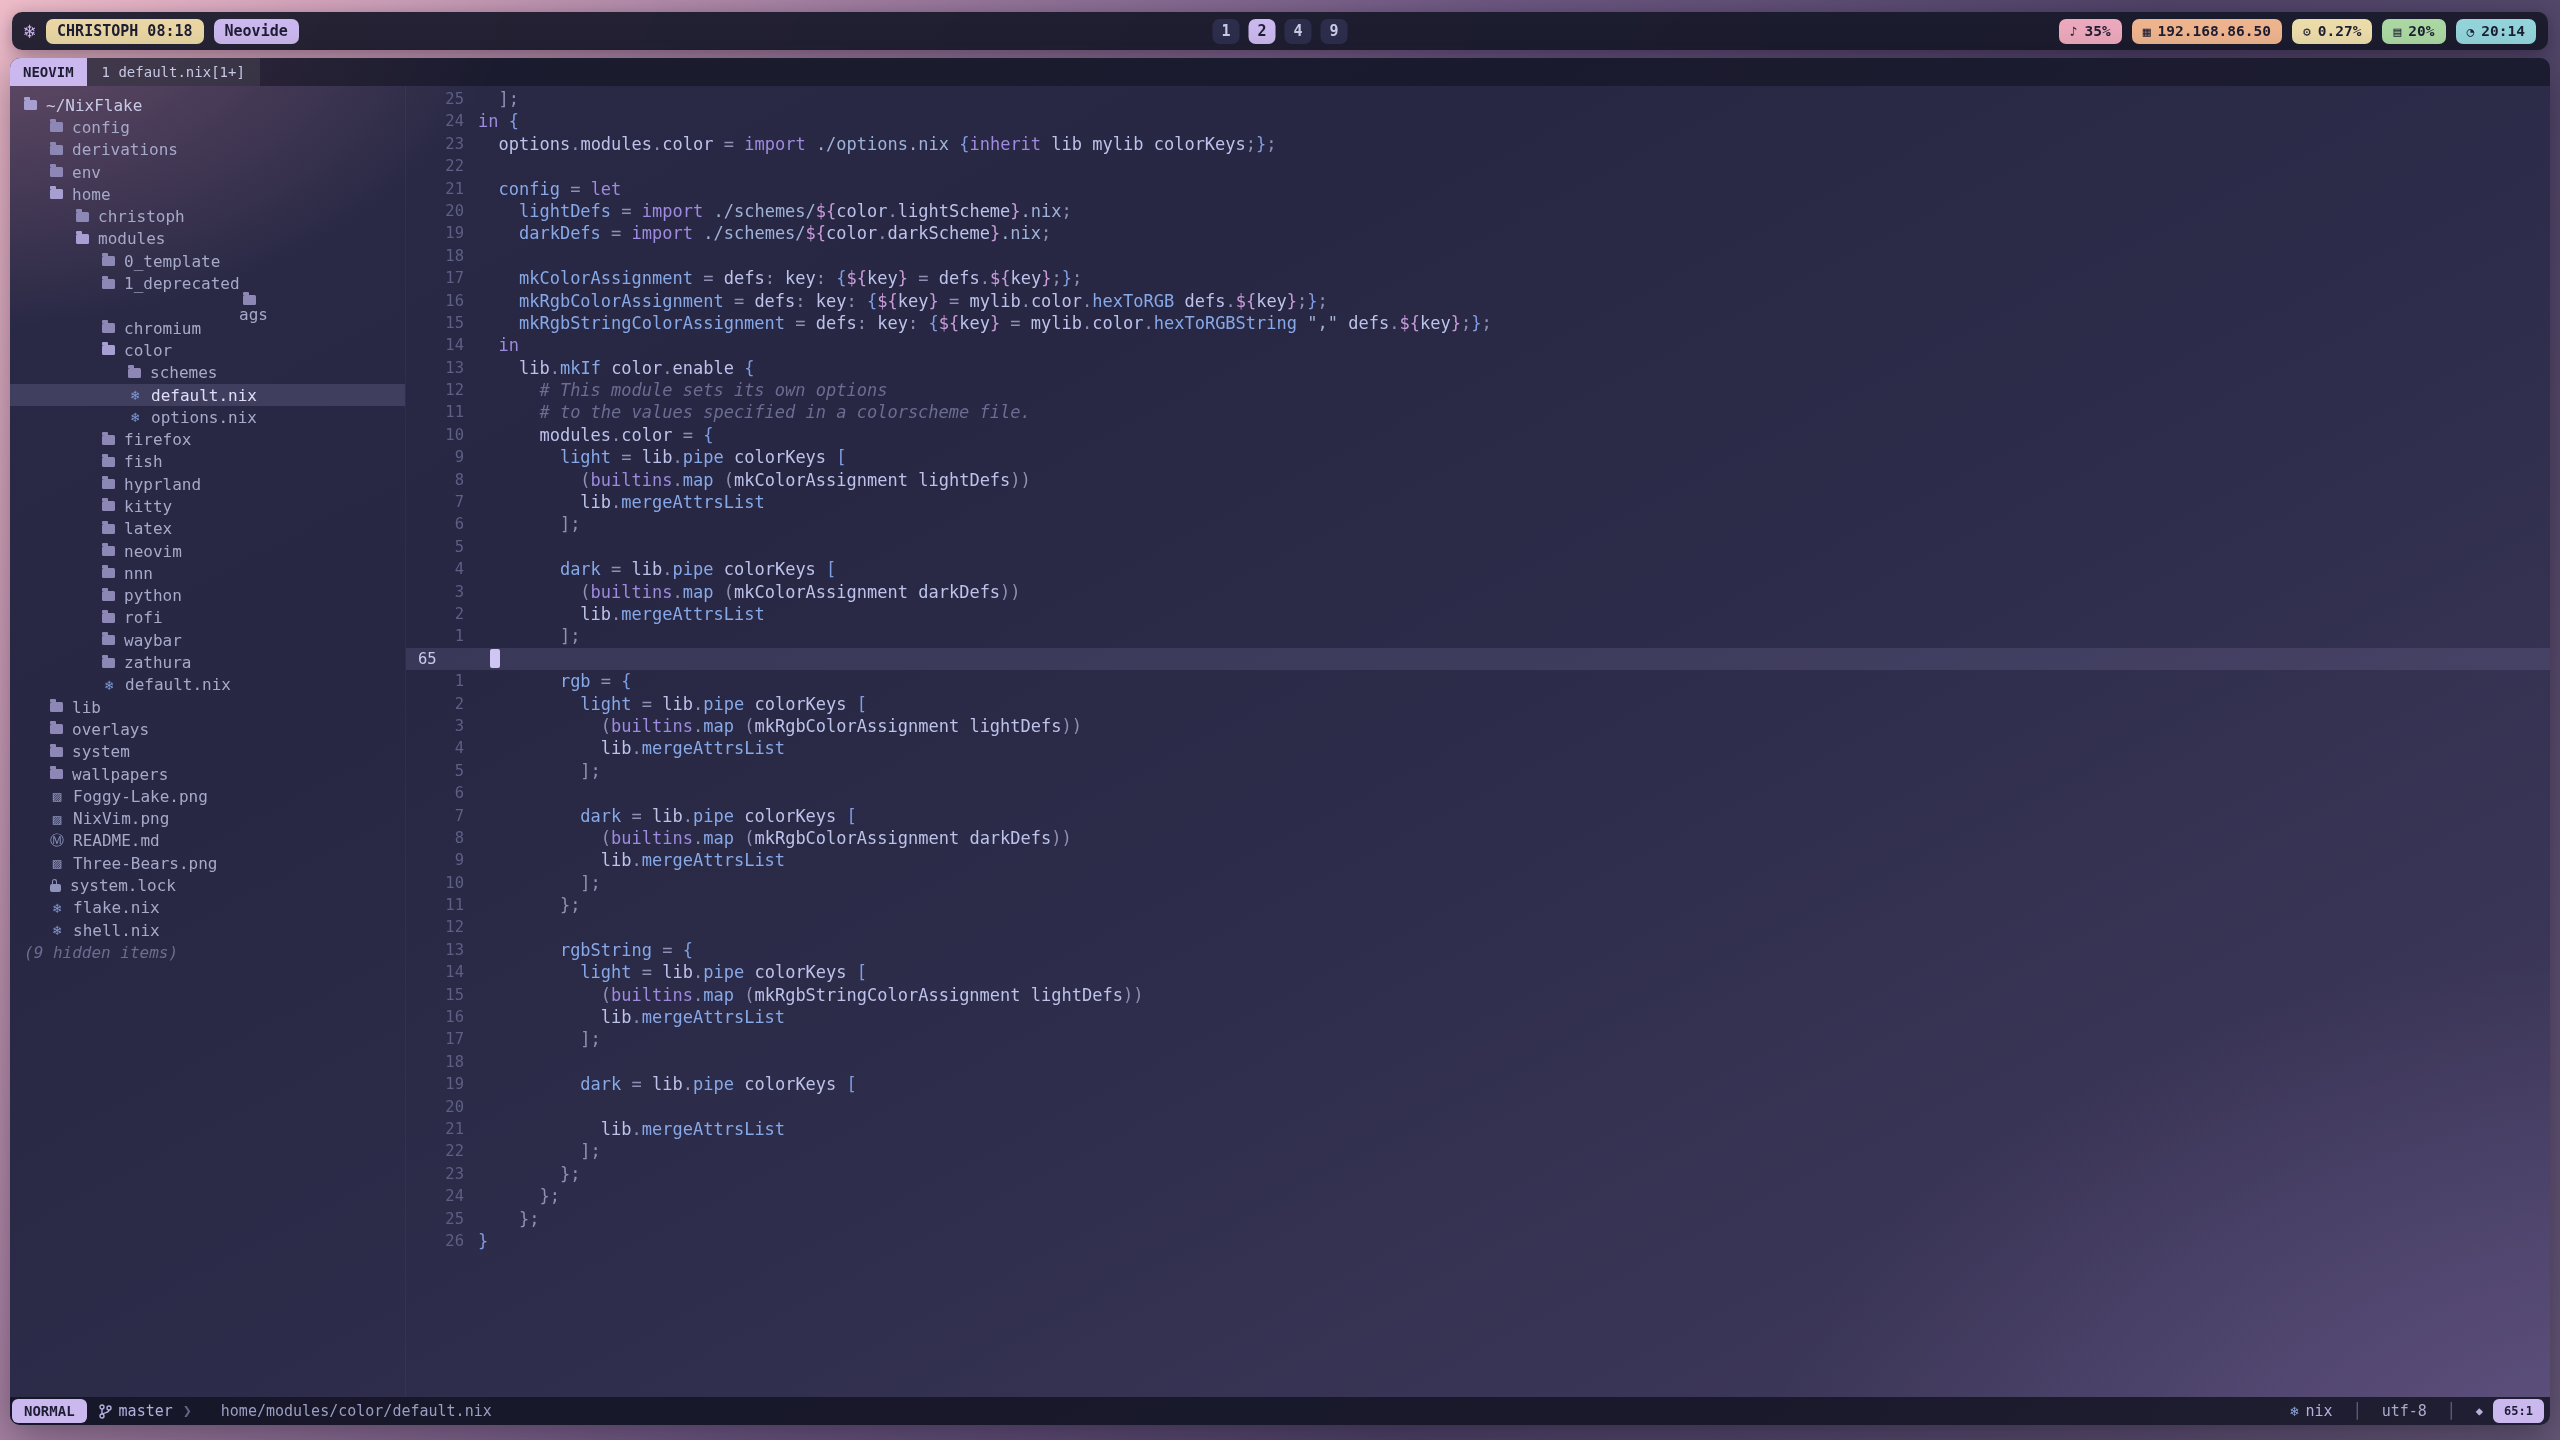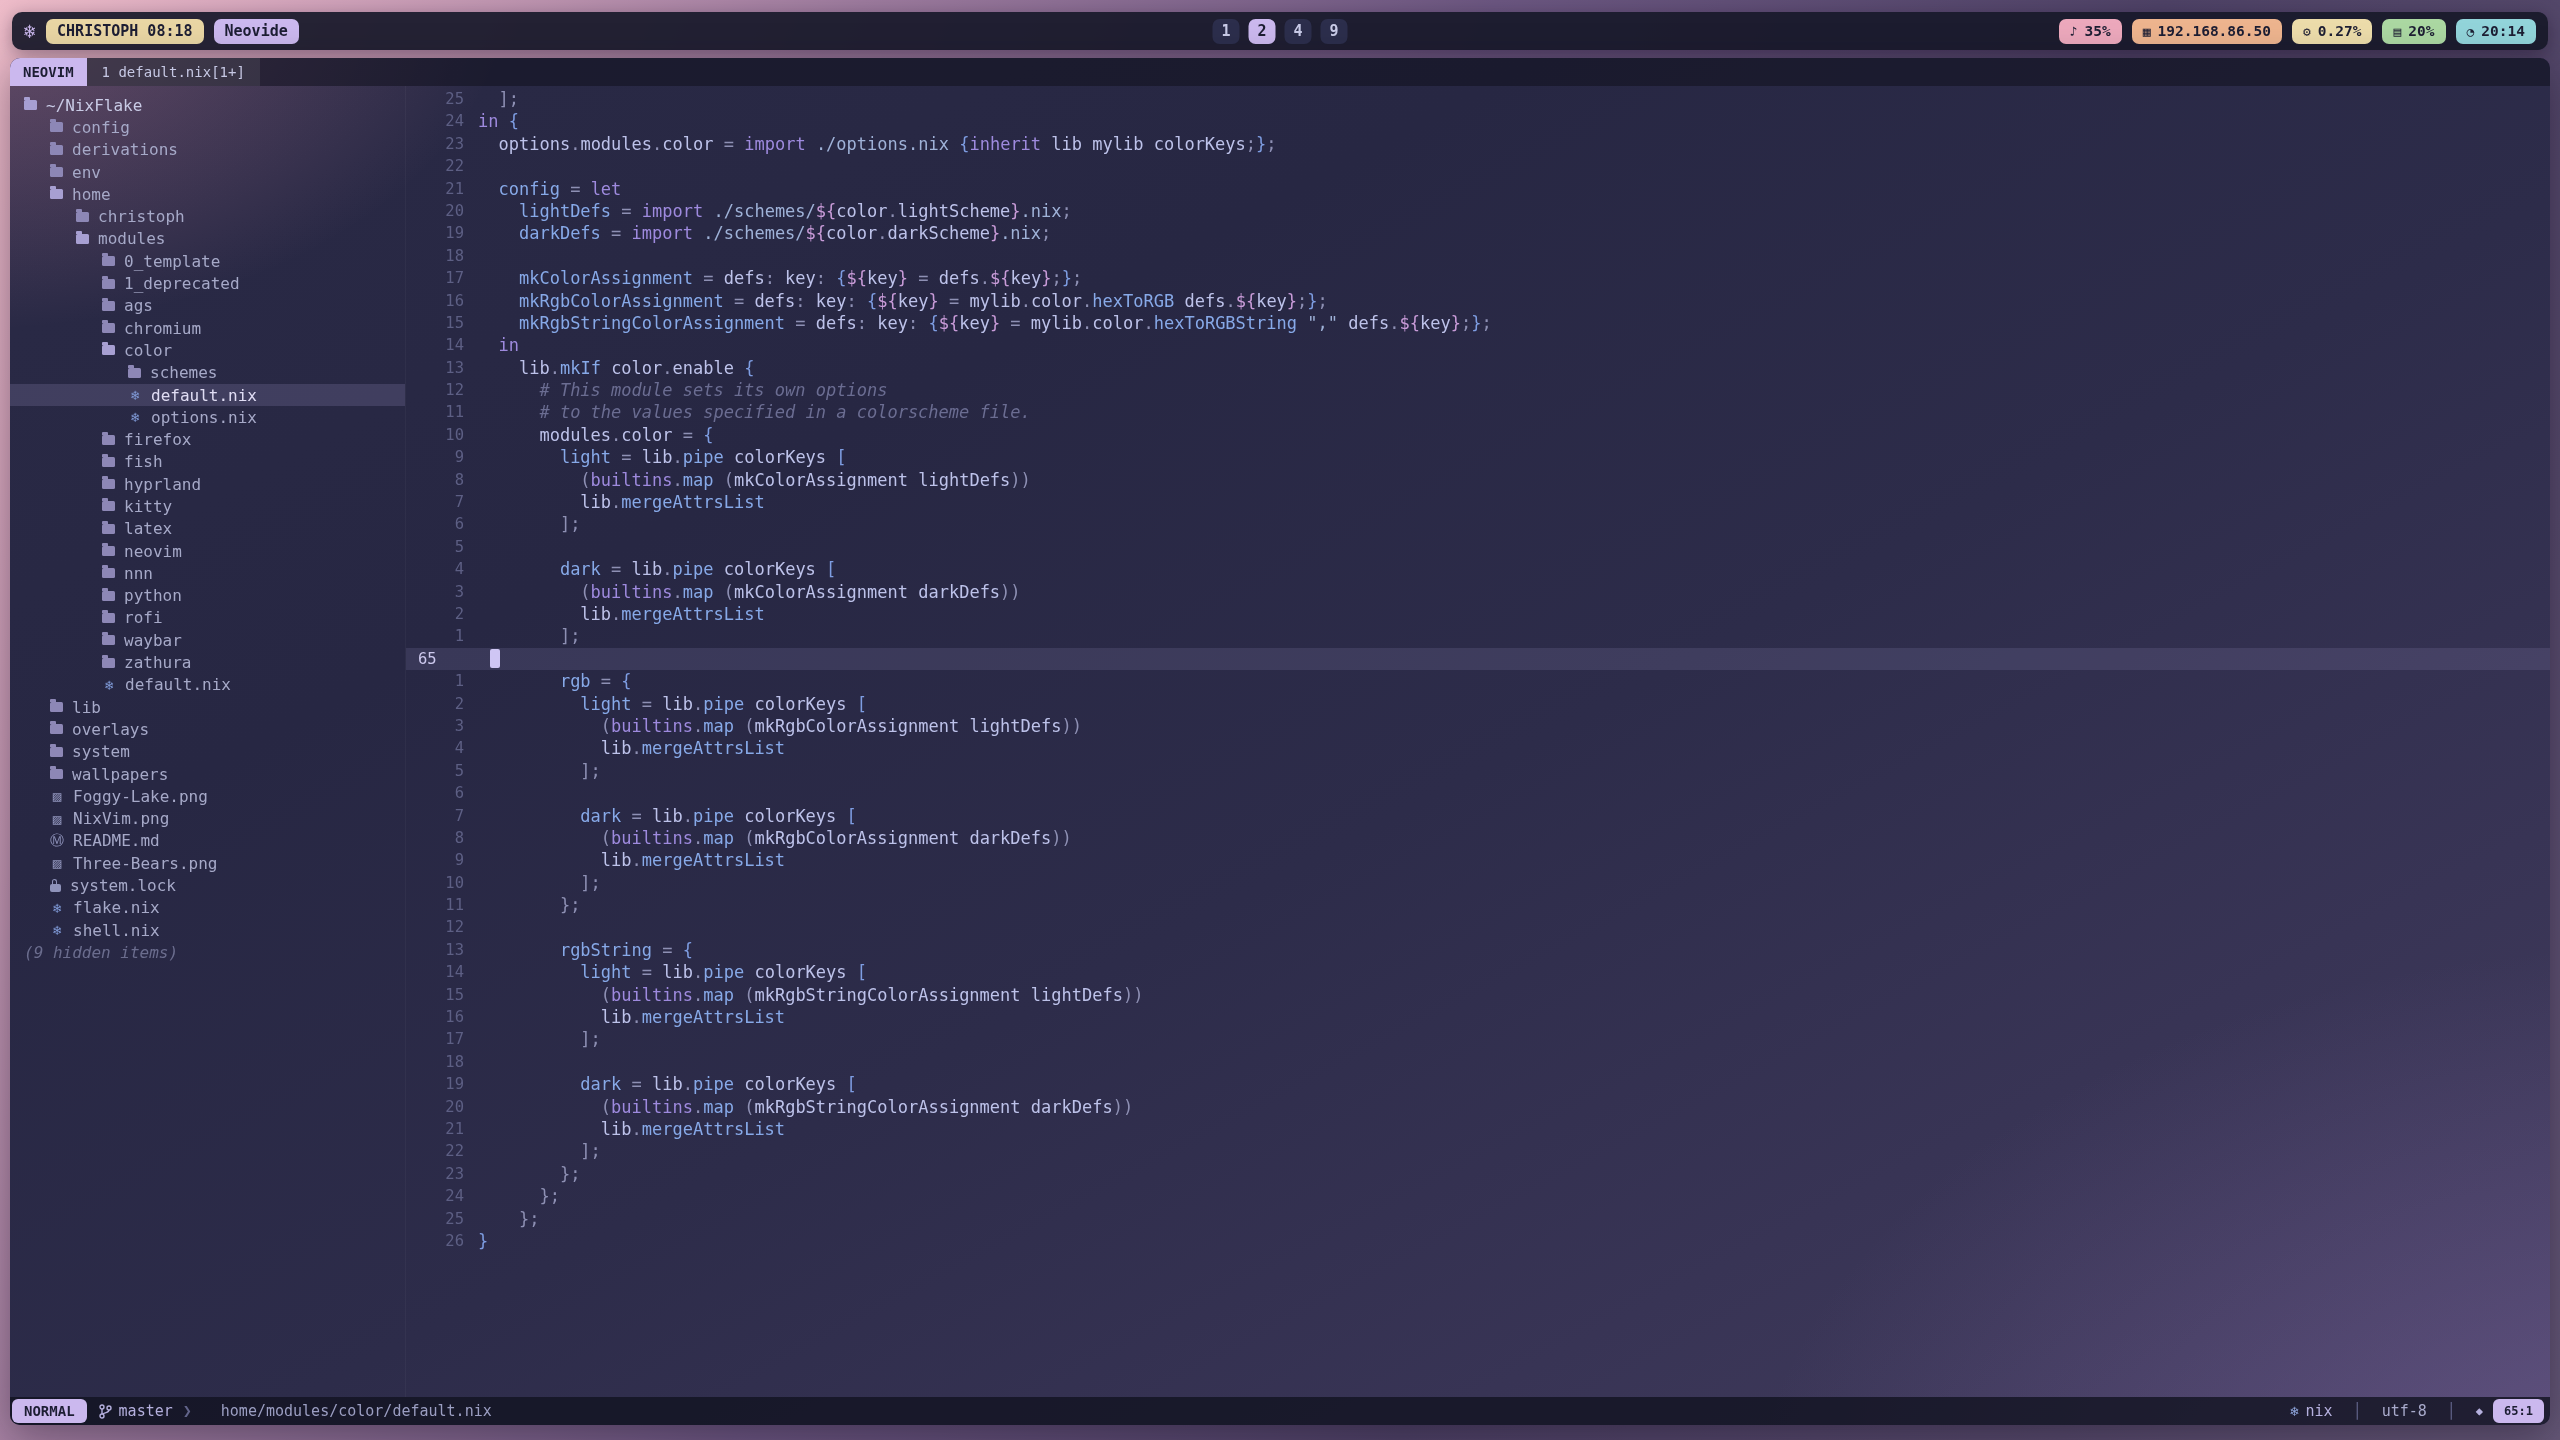"ags" div.trow { flex-direction: none -> column }
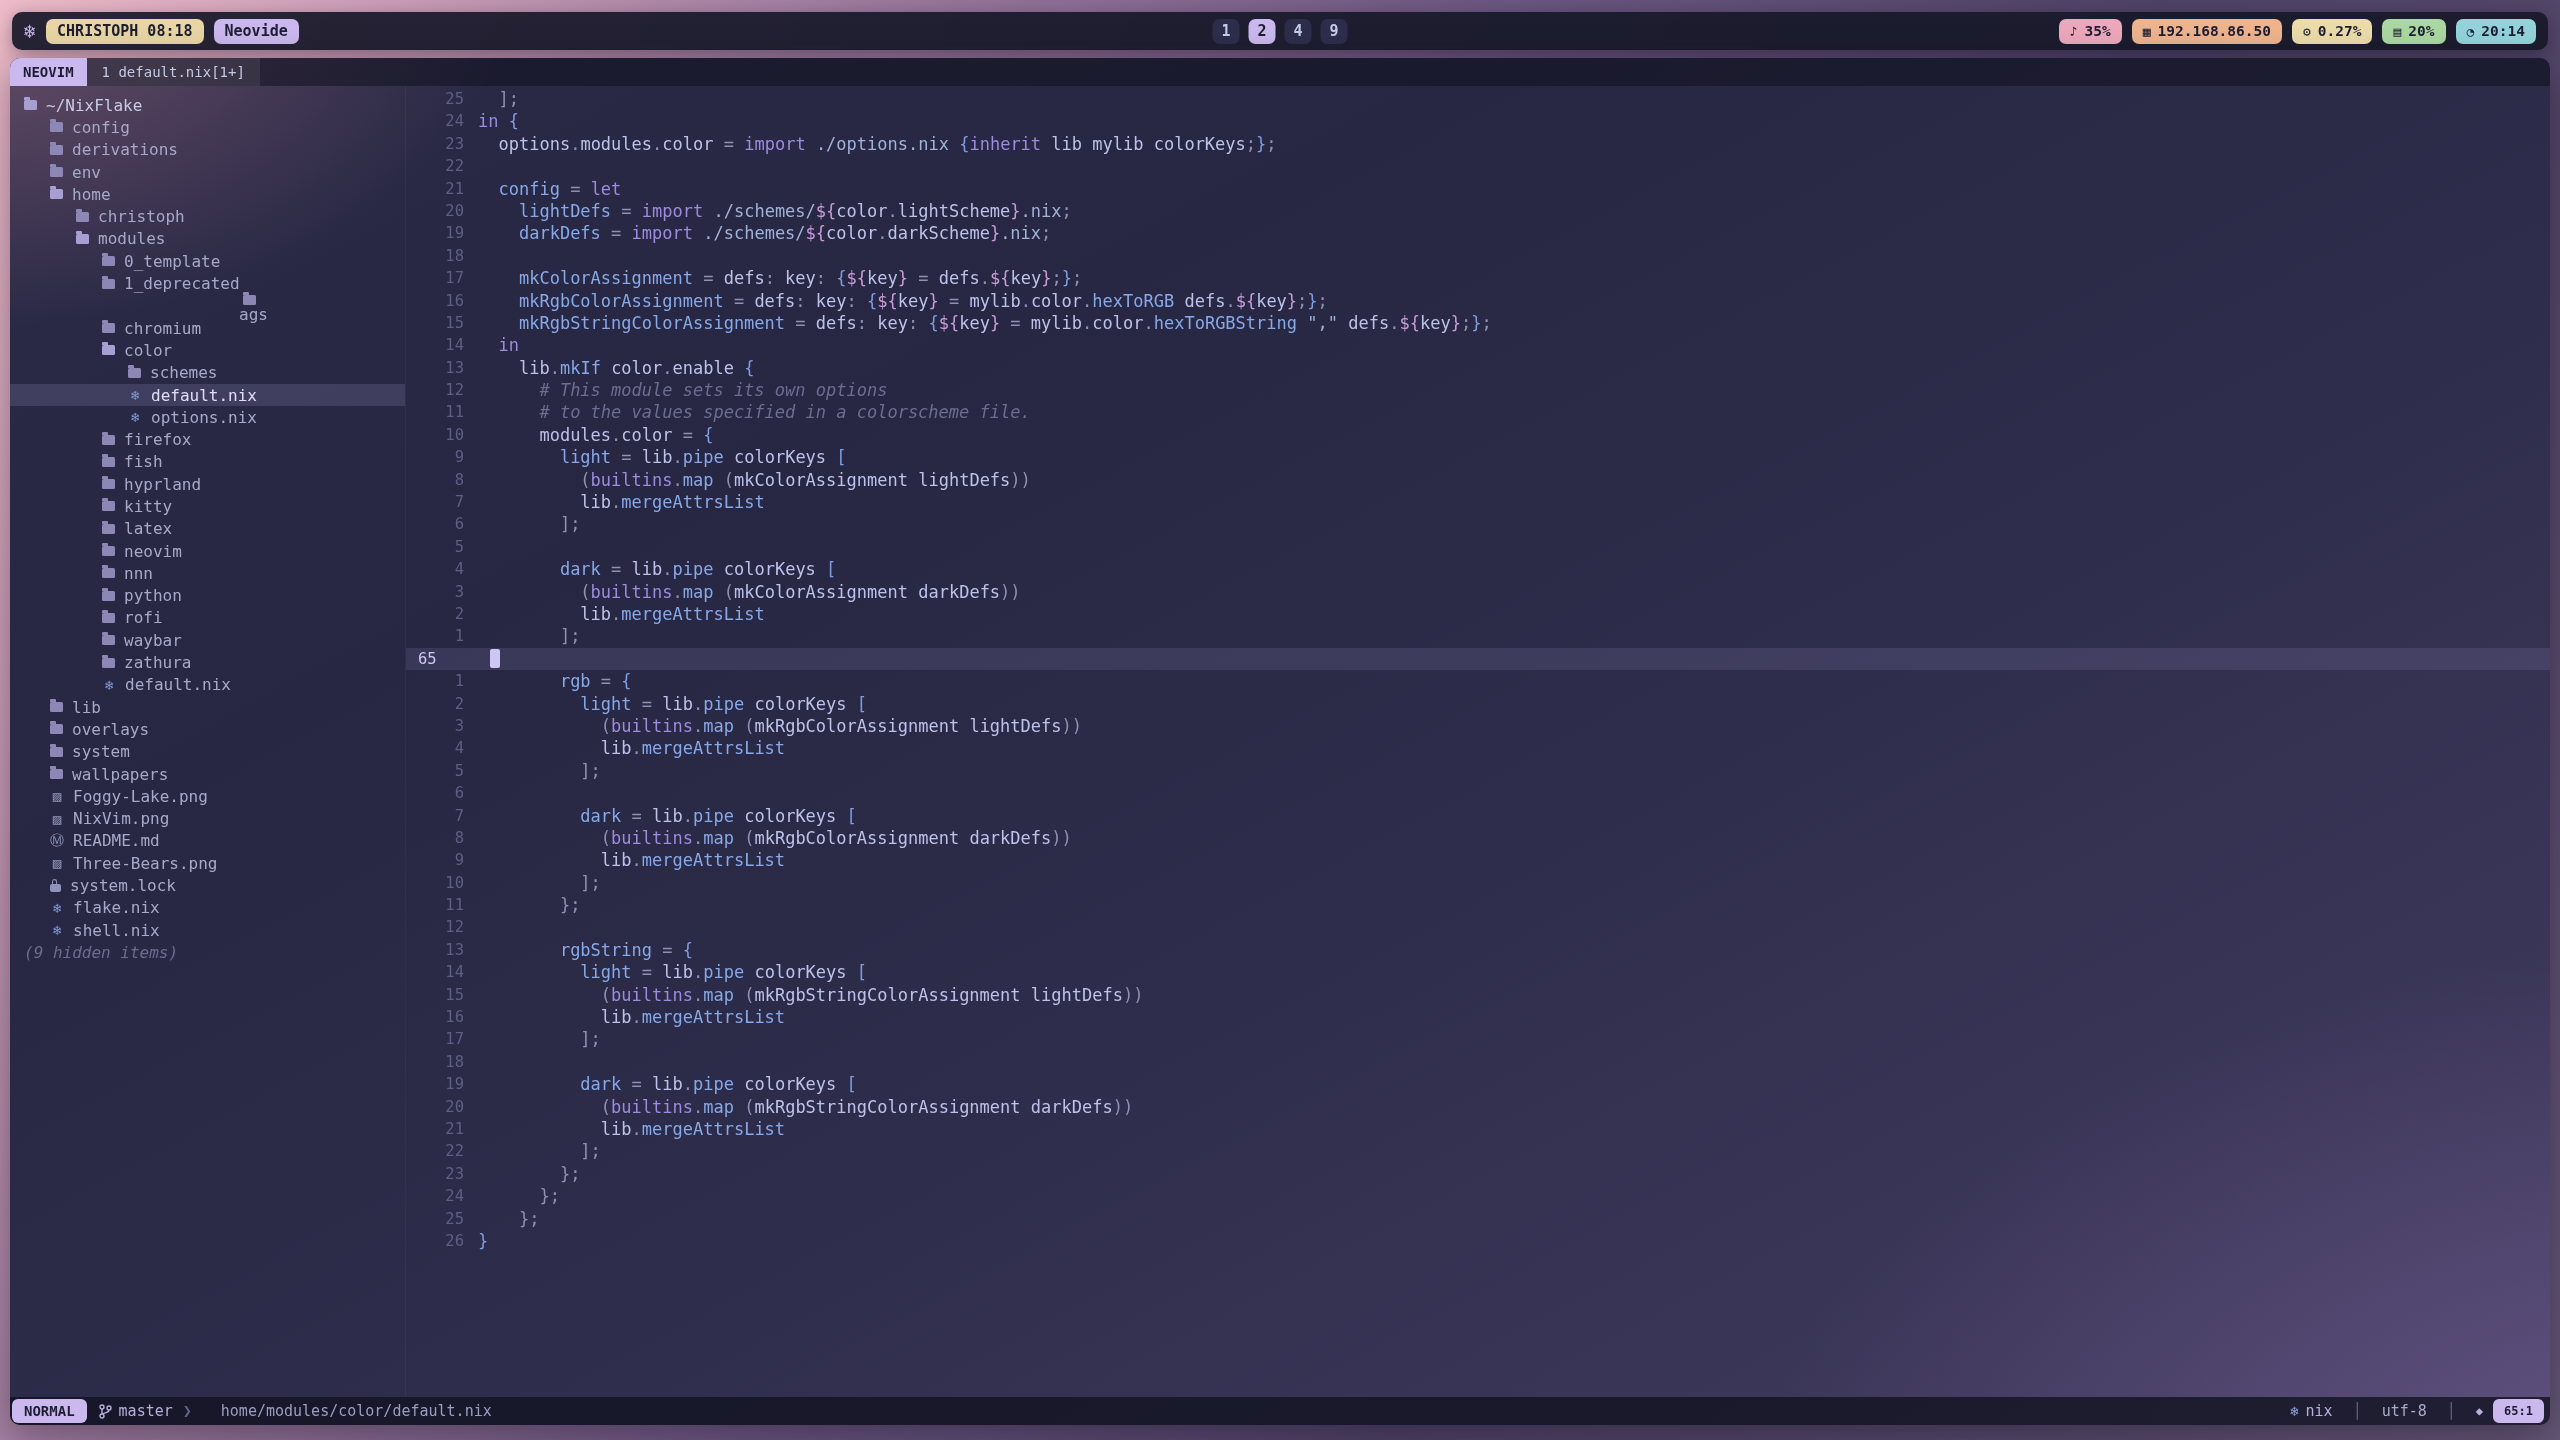"(builtins.map (mkRgbStringColorAssignment darkDefs))" span.codel { html: <span><span> </span><span>(</span><span>builtins</span><span>.</span><span>map</span><span> </span><span>(</span><span>mkRgbStringColorAssignment</span><span> </span><span>darkDefs</span><span>))</span></span> -> none }
